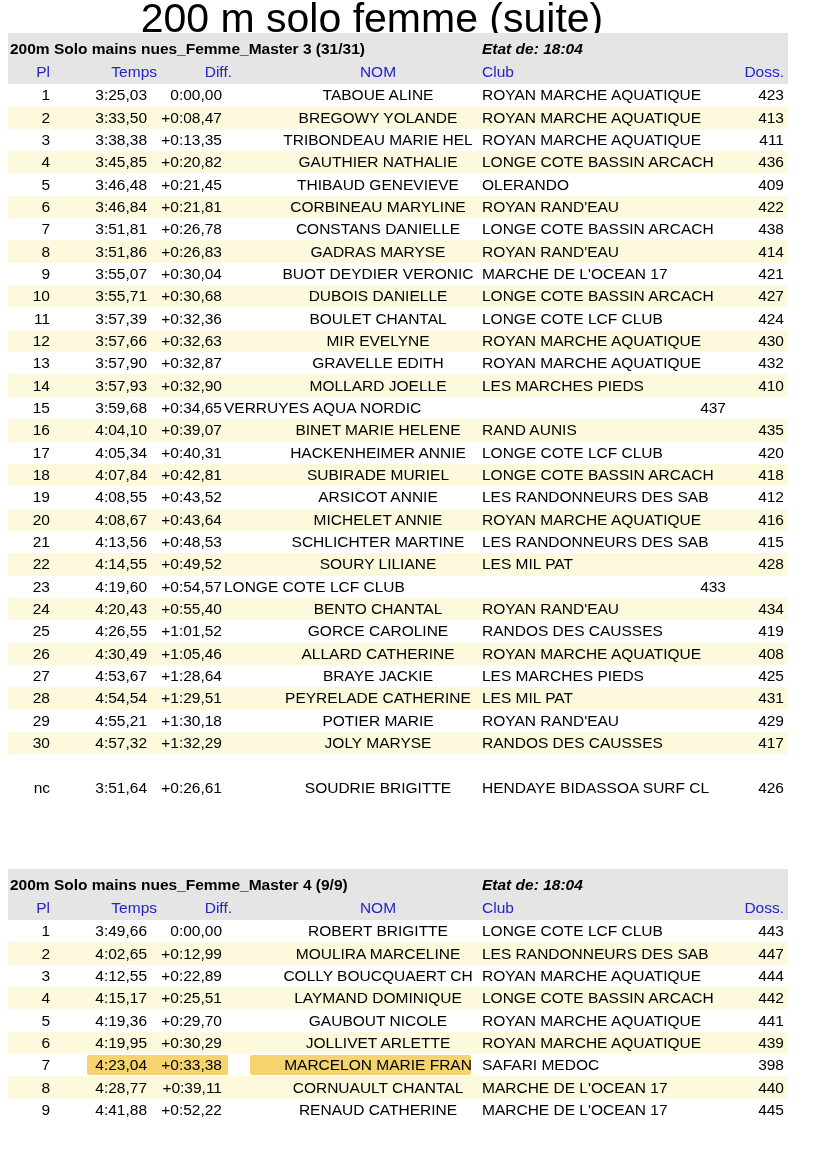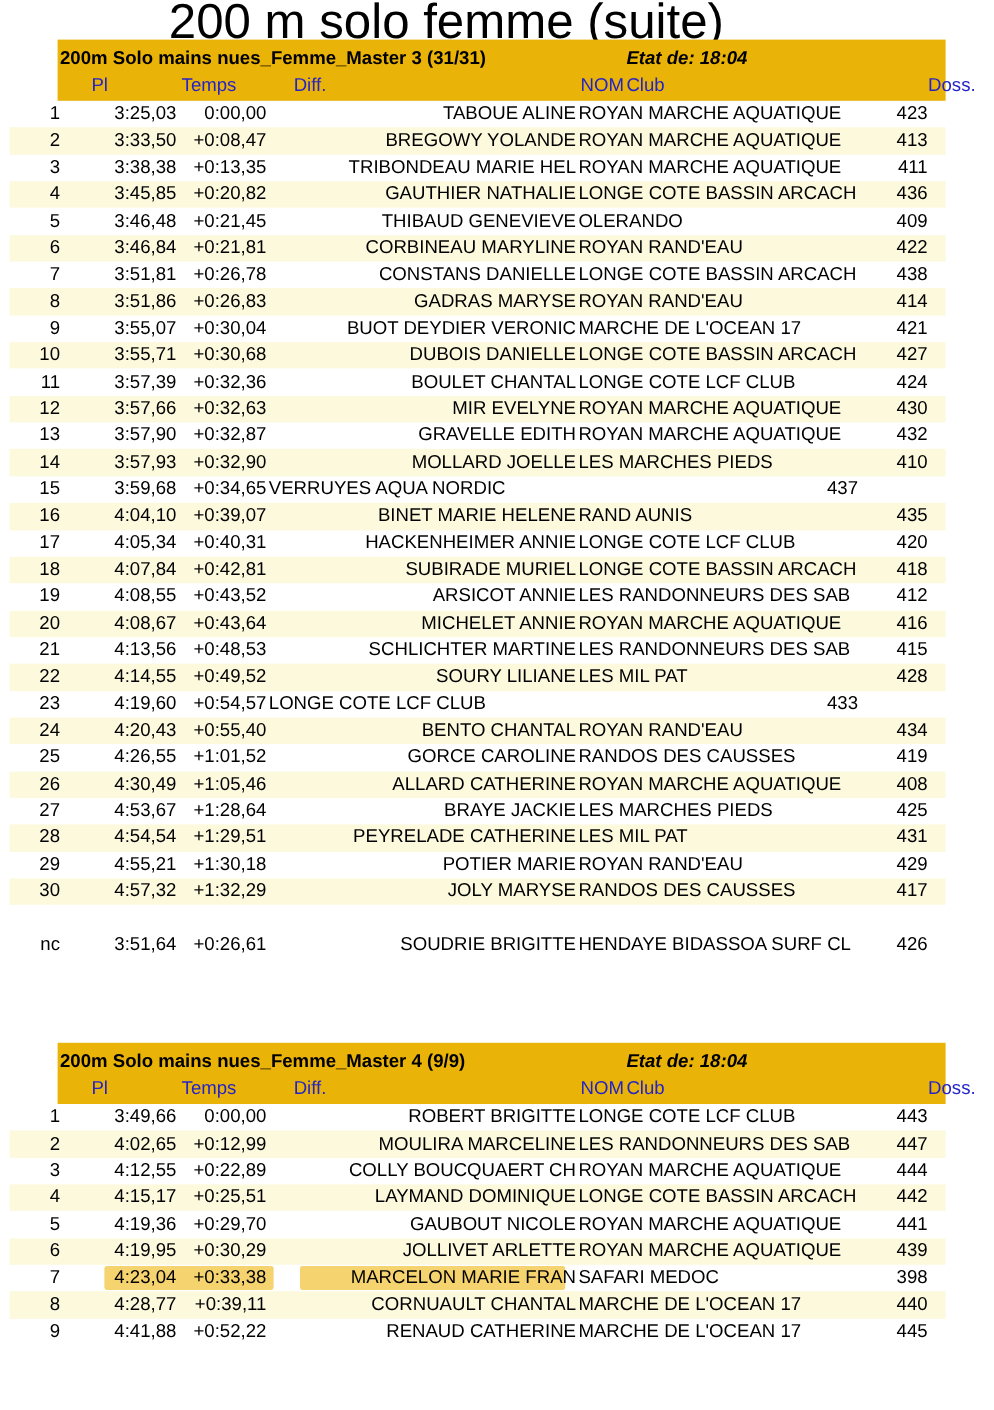"200m Solo mains nues_Femme_Master 3" .band { background: #eab308 -> #e5e5e5; margin-left: 40px -> none }
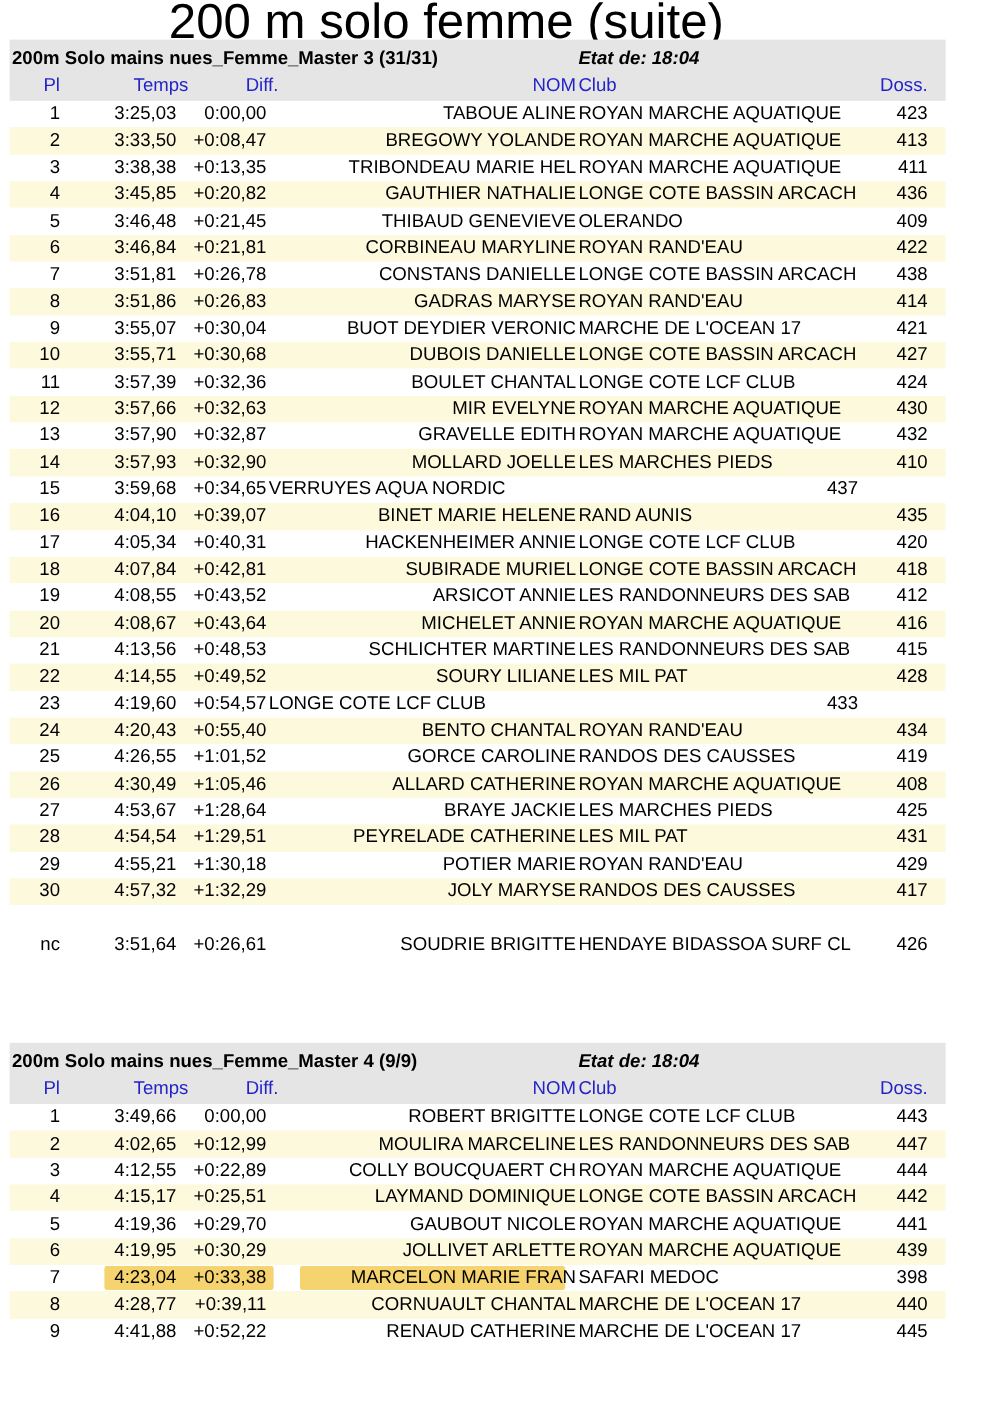"NOM" .c-nom { text-align: right -> center }
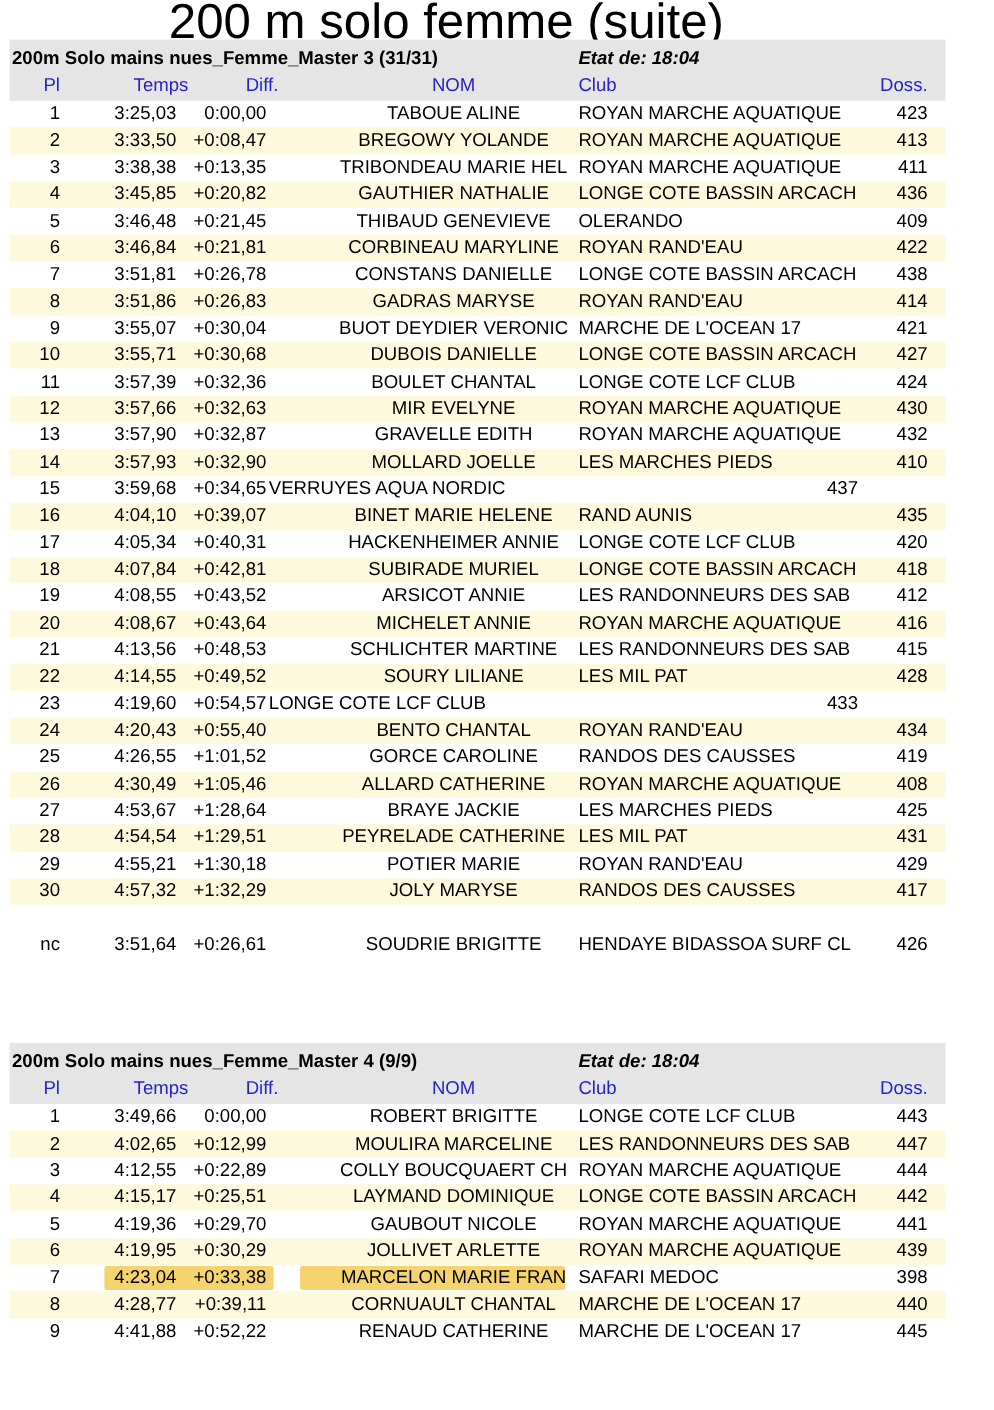"Doss." .c-doss { padding-right: 15px -> 4px }
